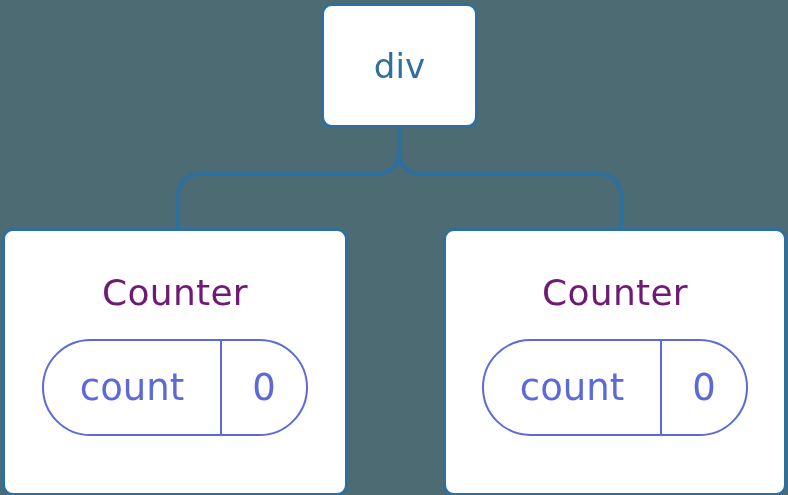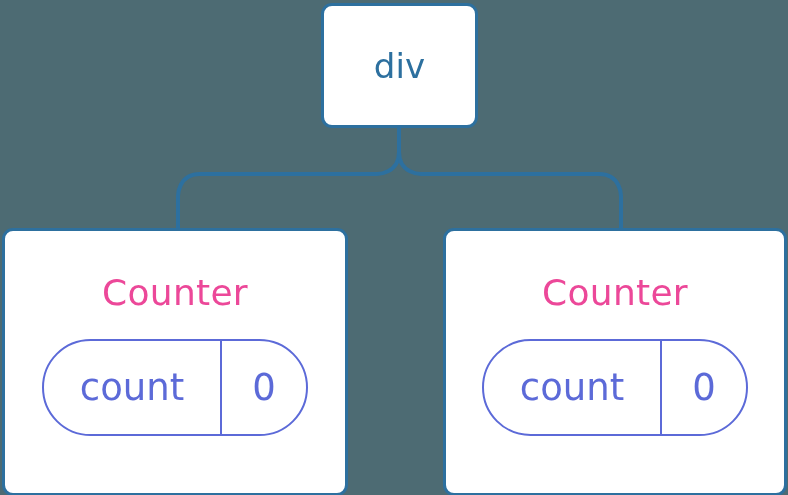"Counter" .node-title { color: #ec4899 -> #701a75 }
